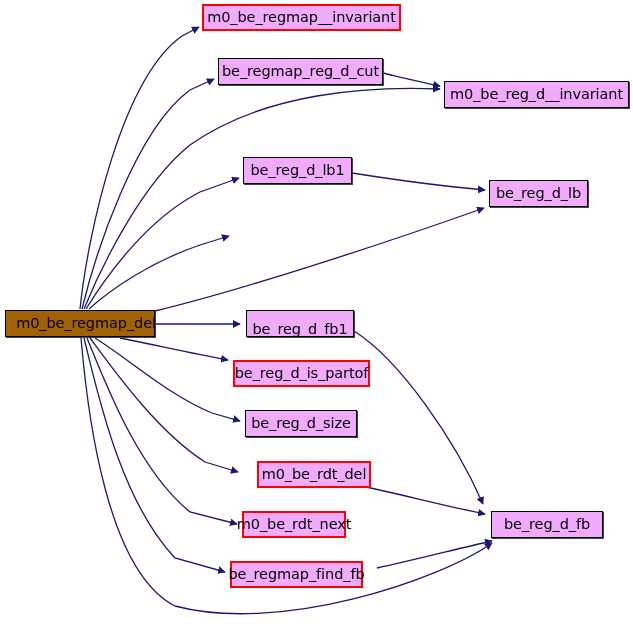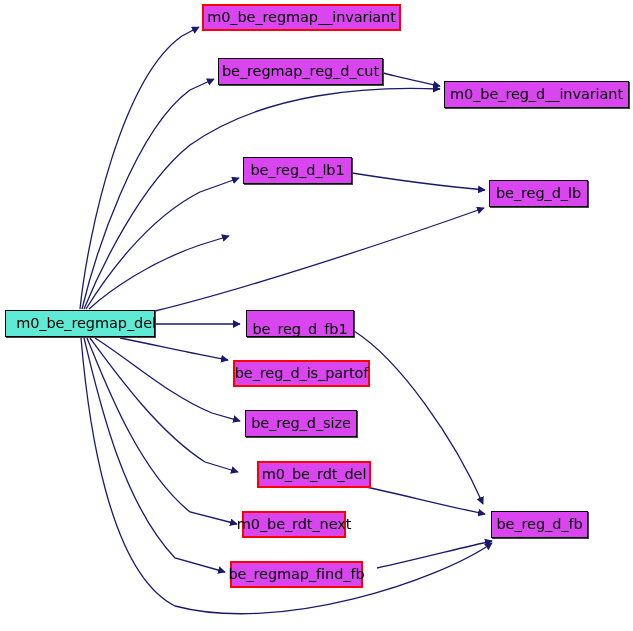"m0_be_regmap__invariant" .node { background: #d946ef -> #f0abfc }
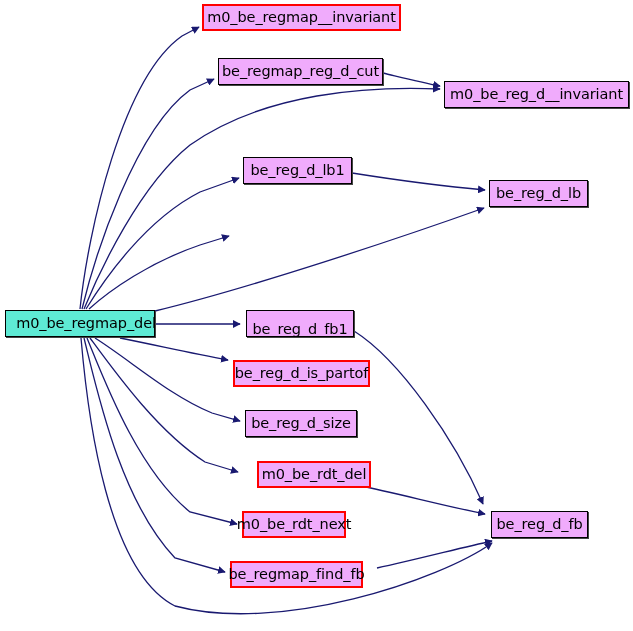"m0_be_regmap_del" .node.current { background: #5eead4 -> #a16207 }
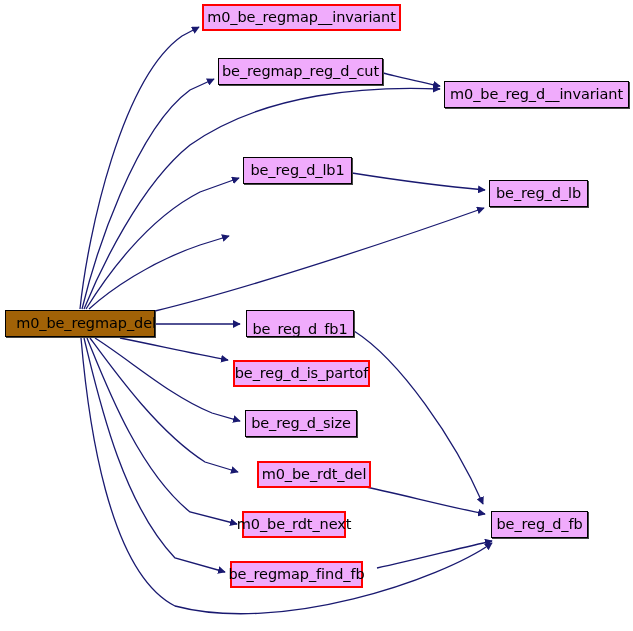"be_reg_d_fb" div.node { width: 97px -> 112px }
